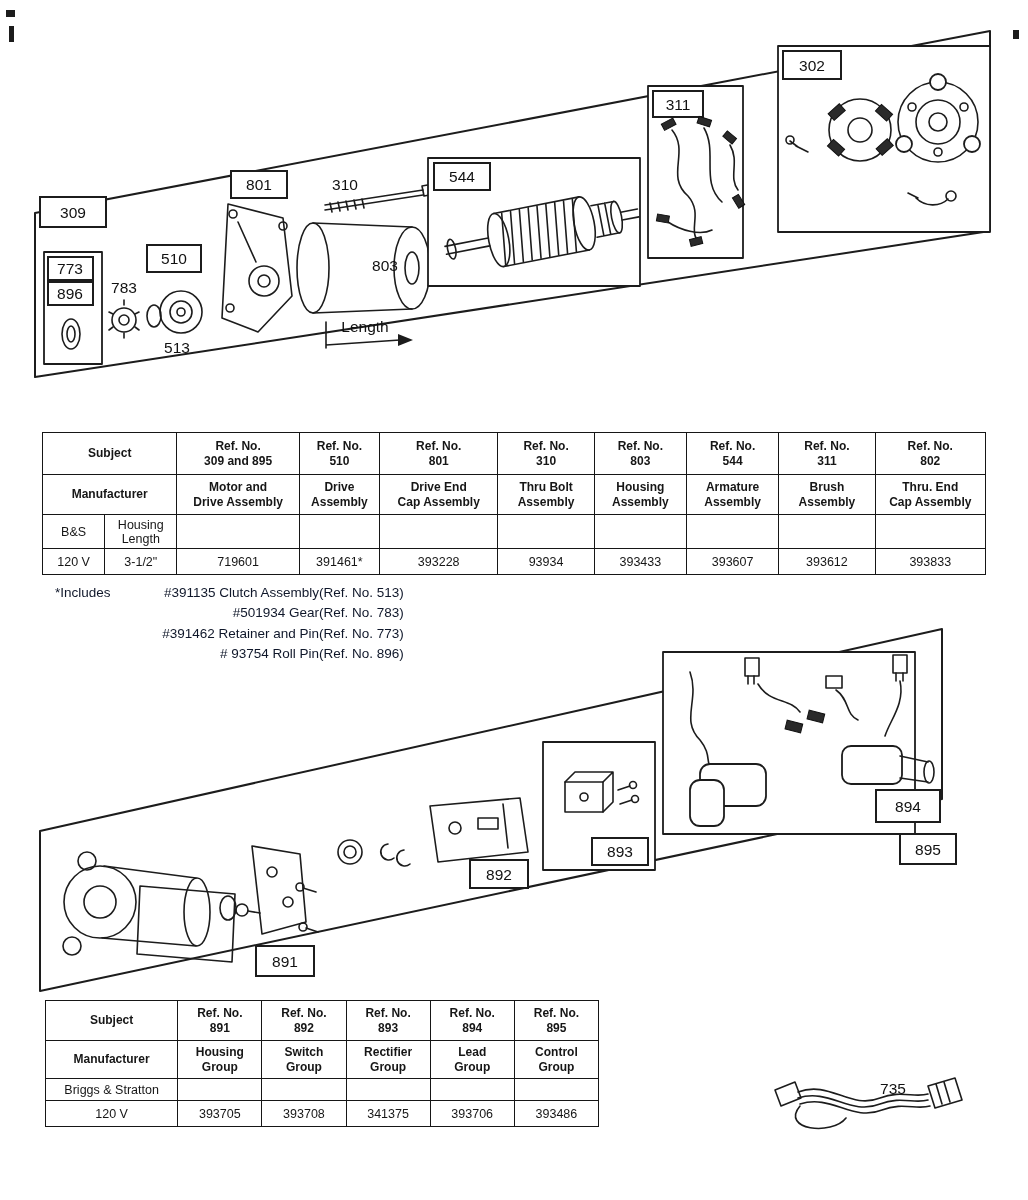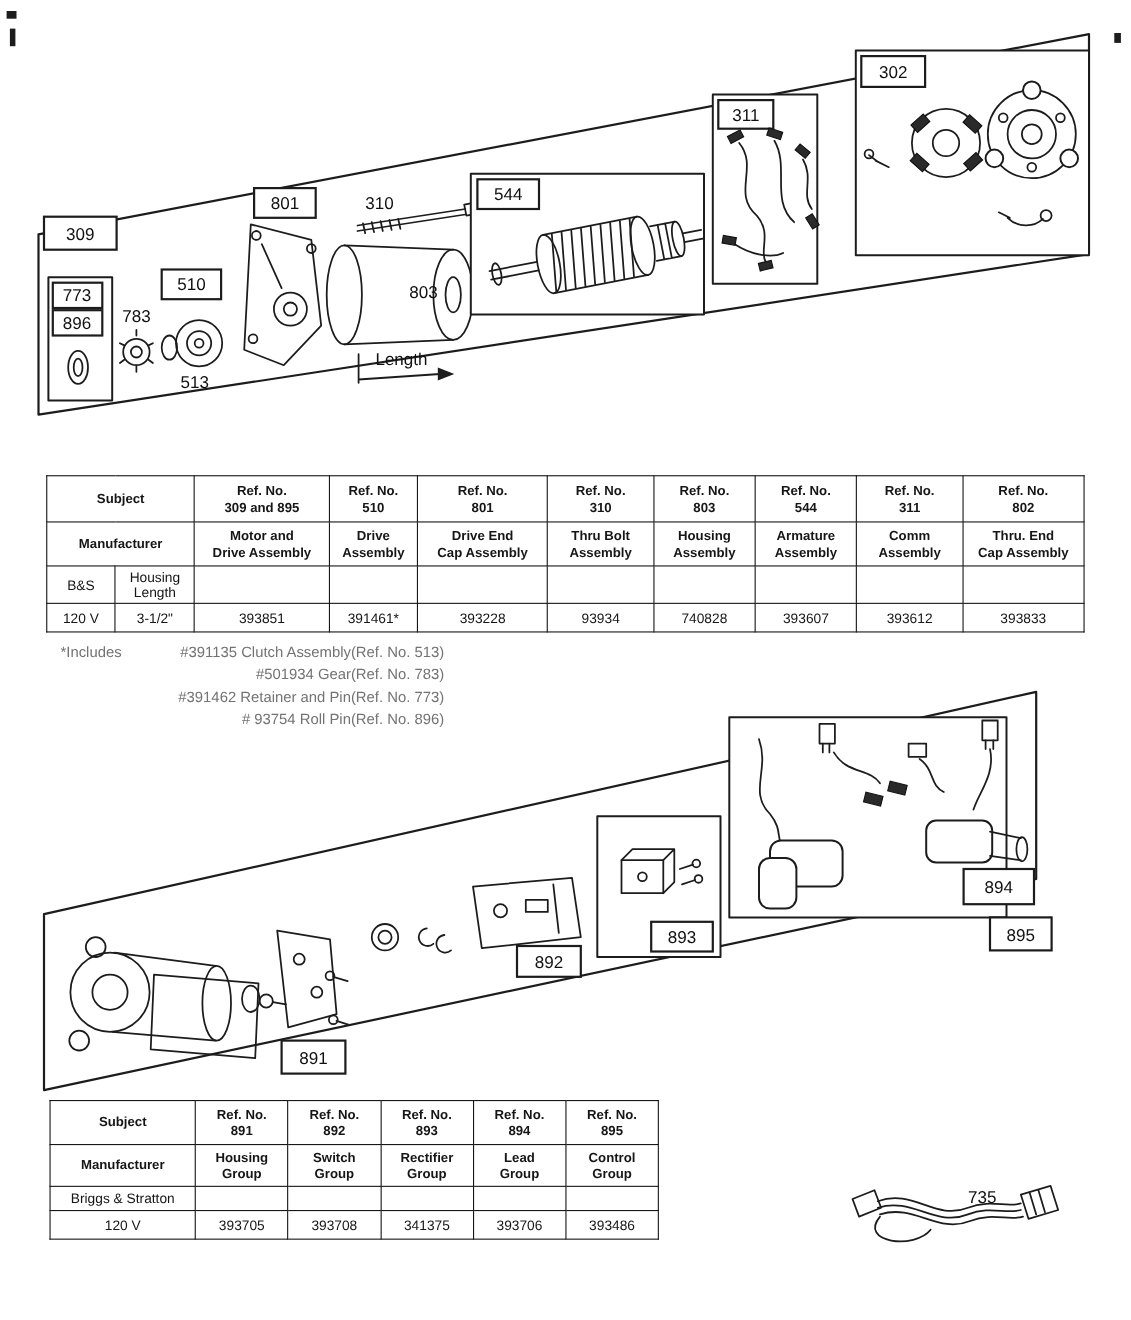"Comm" th { text: Comm -> Brush }
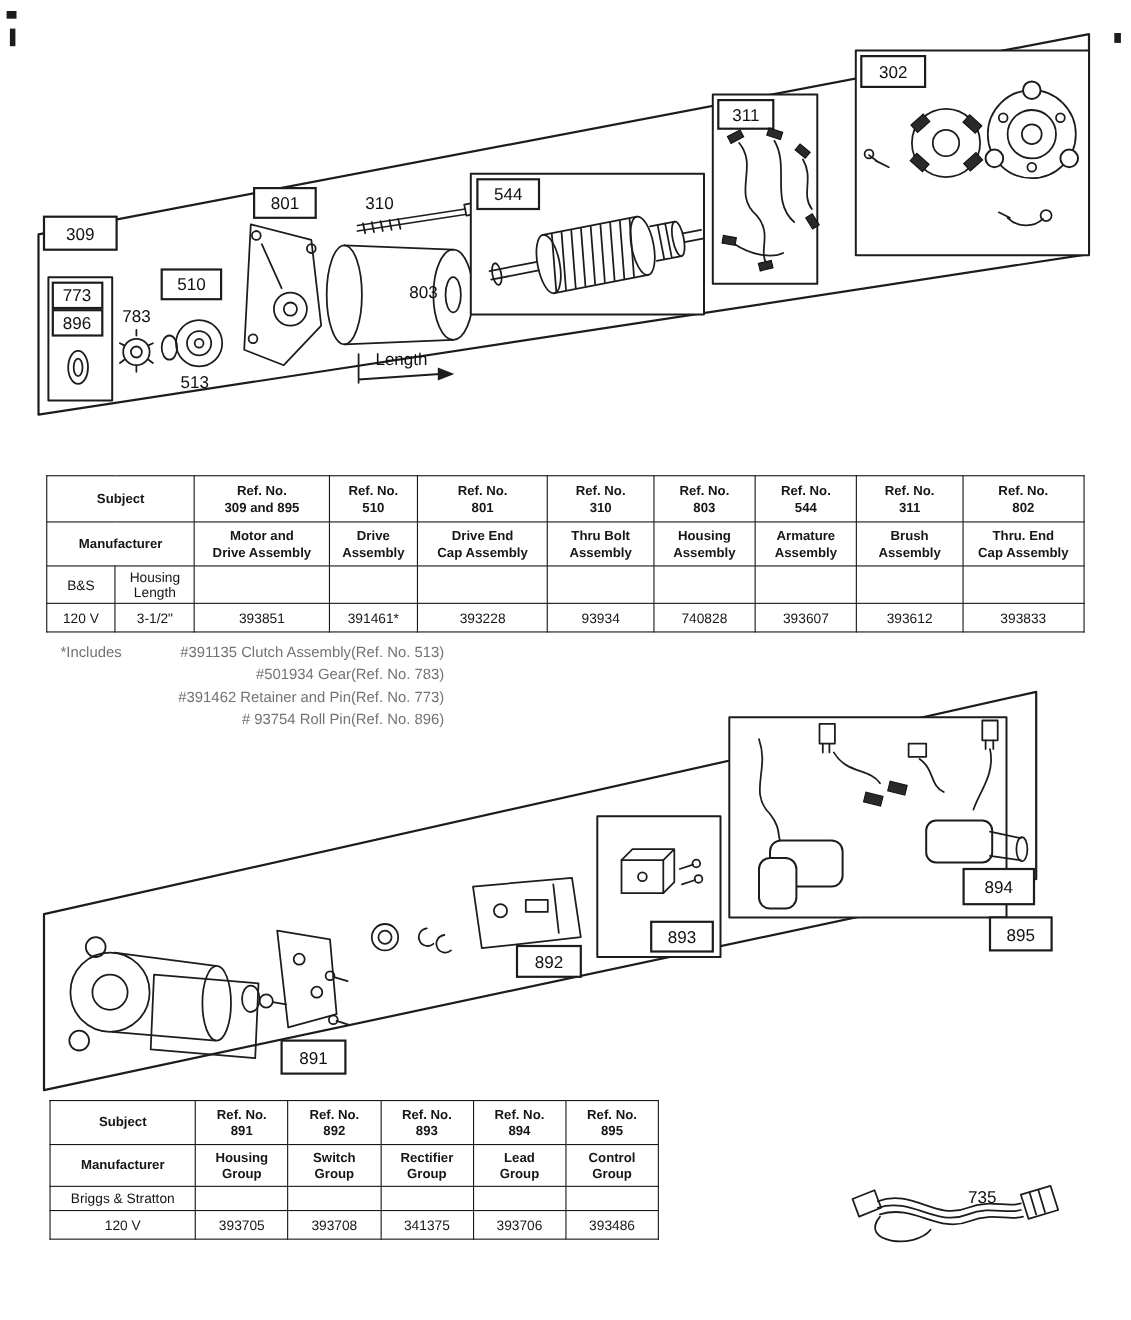"393851" td { text: 393851 -> 719601 }
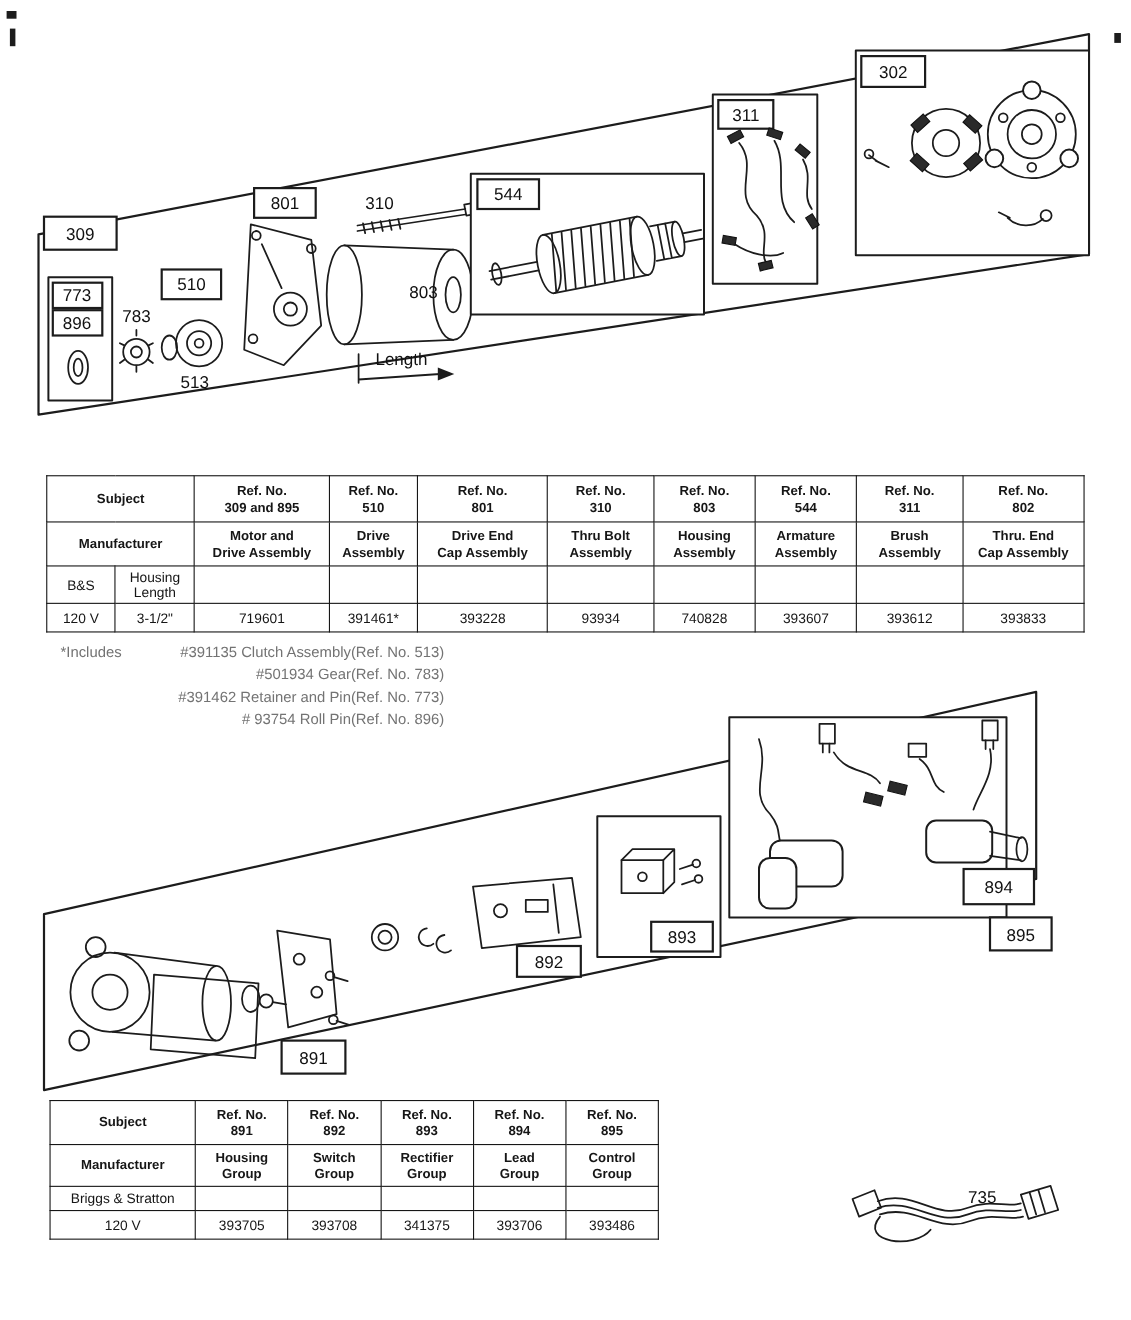"740828" td { text: 740828 -> 393433 }
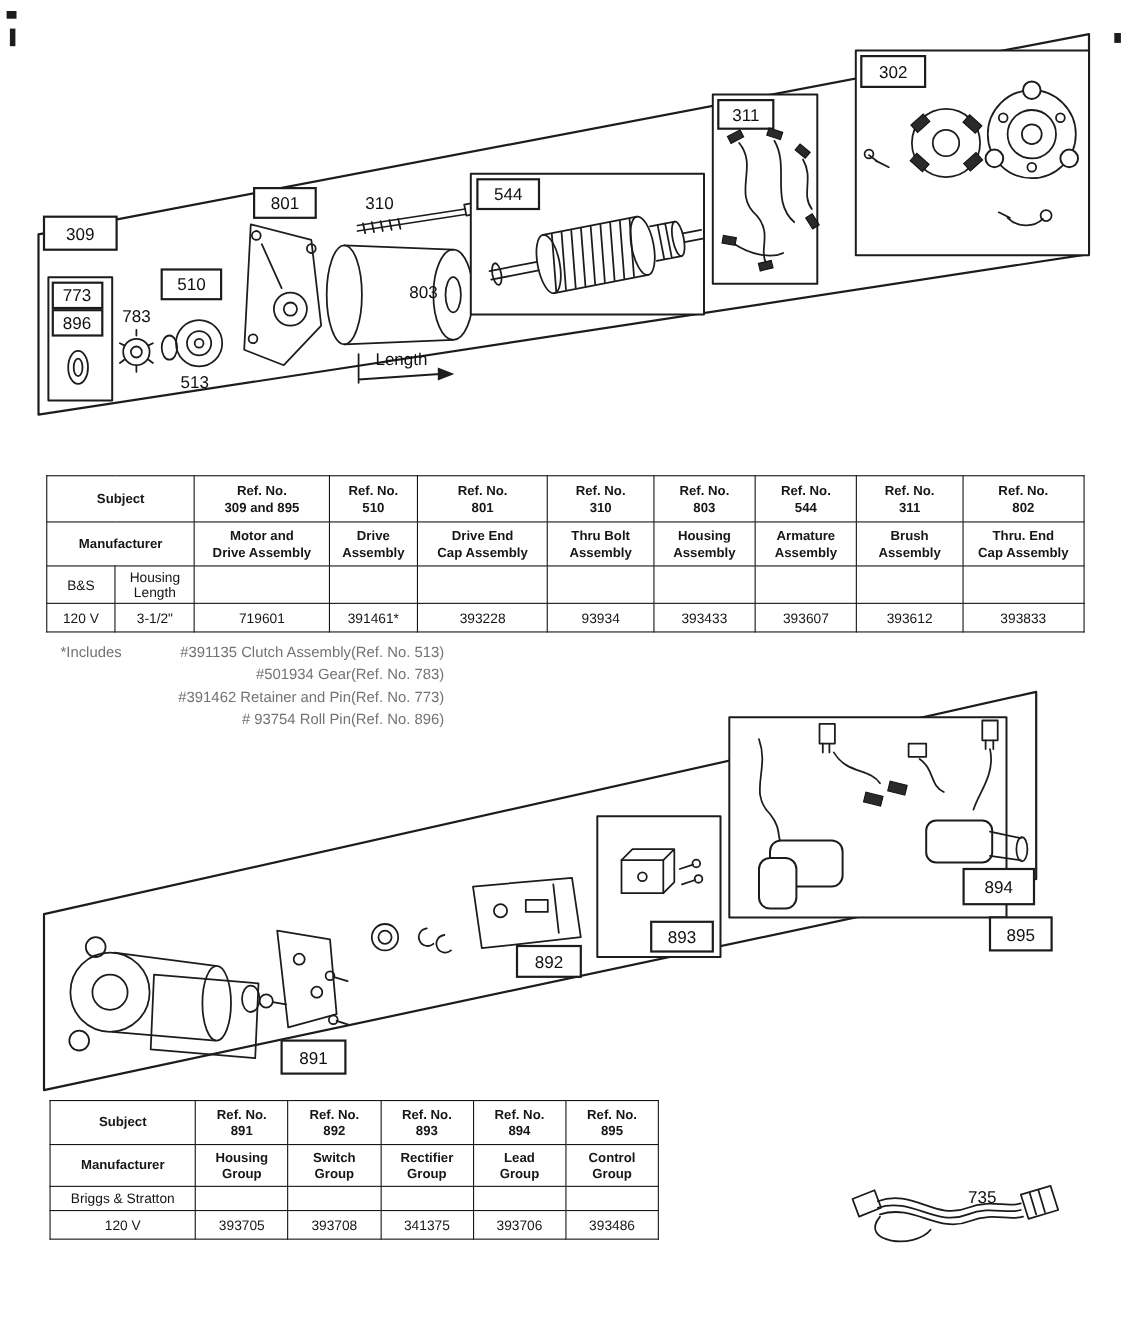"*Includes" .footnotes { color: #737373 -> #0f172a }
